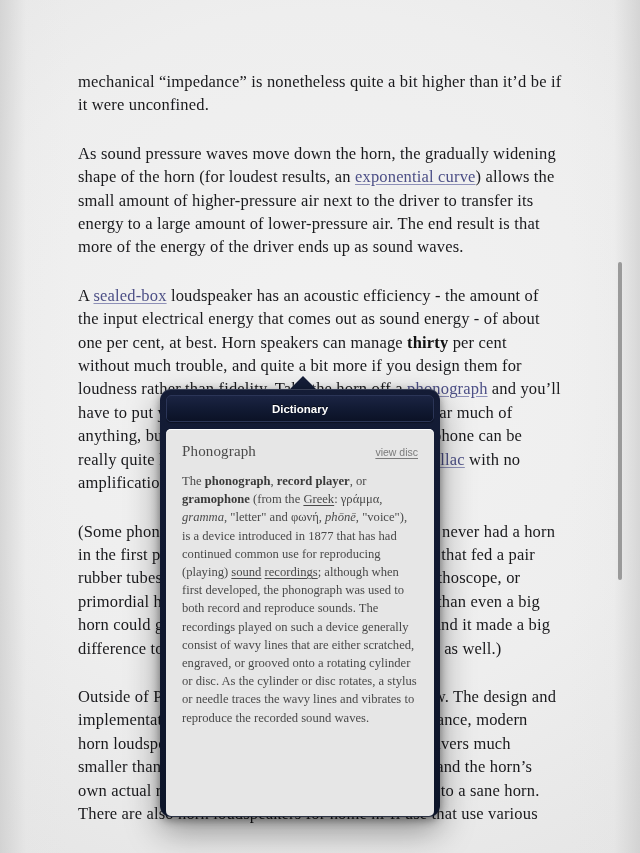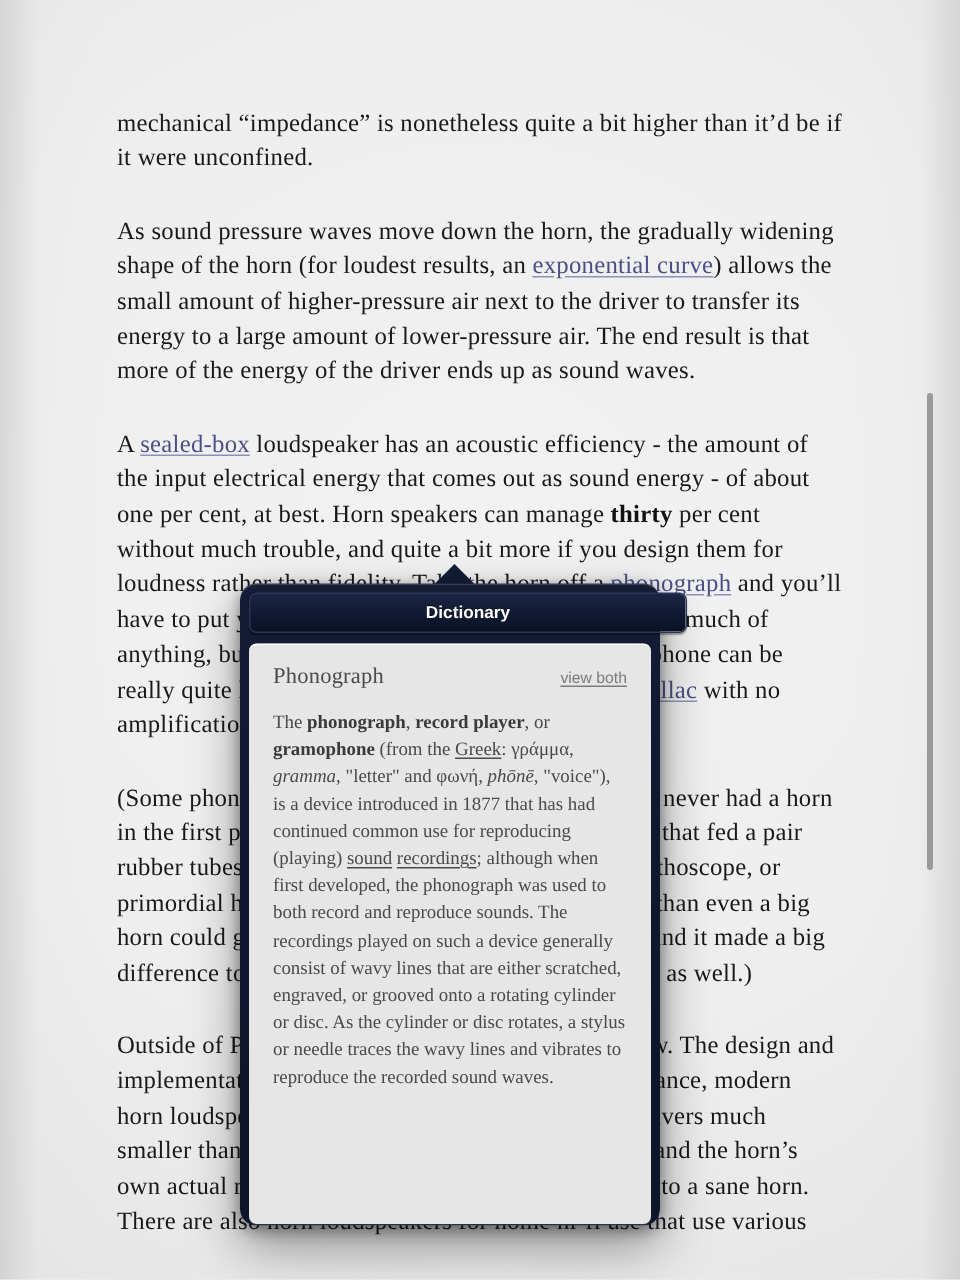"Dictionary" #segmented { width: 292px -> 268px }
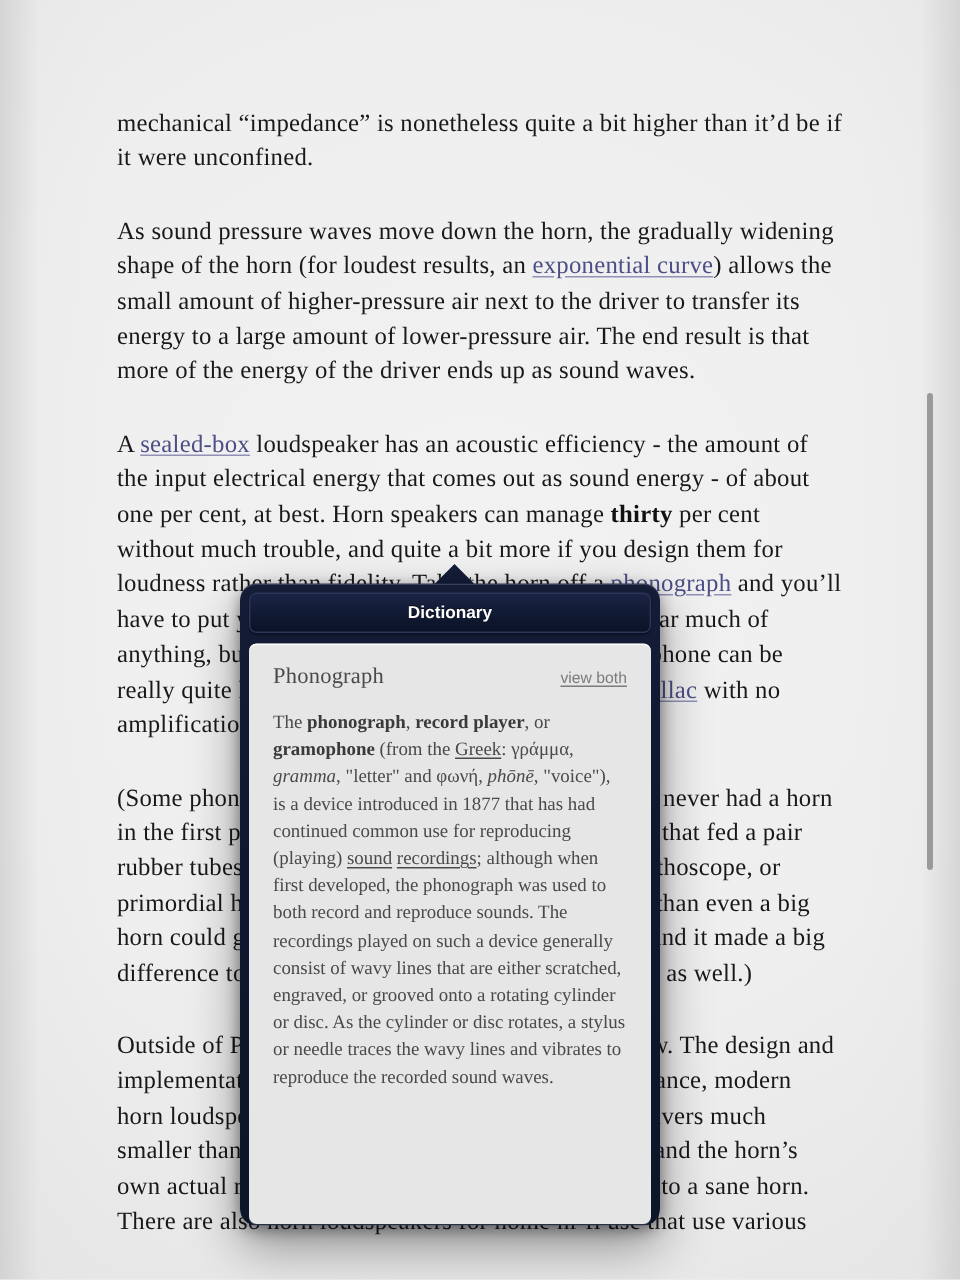"view both" div { text: both -> disc }
